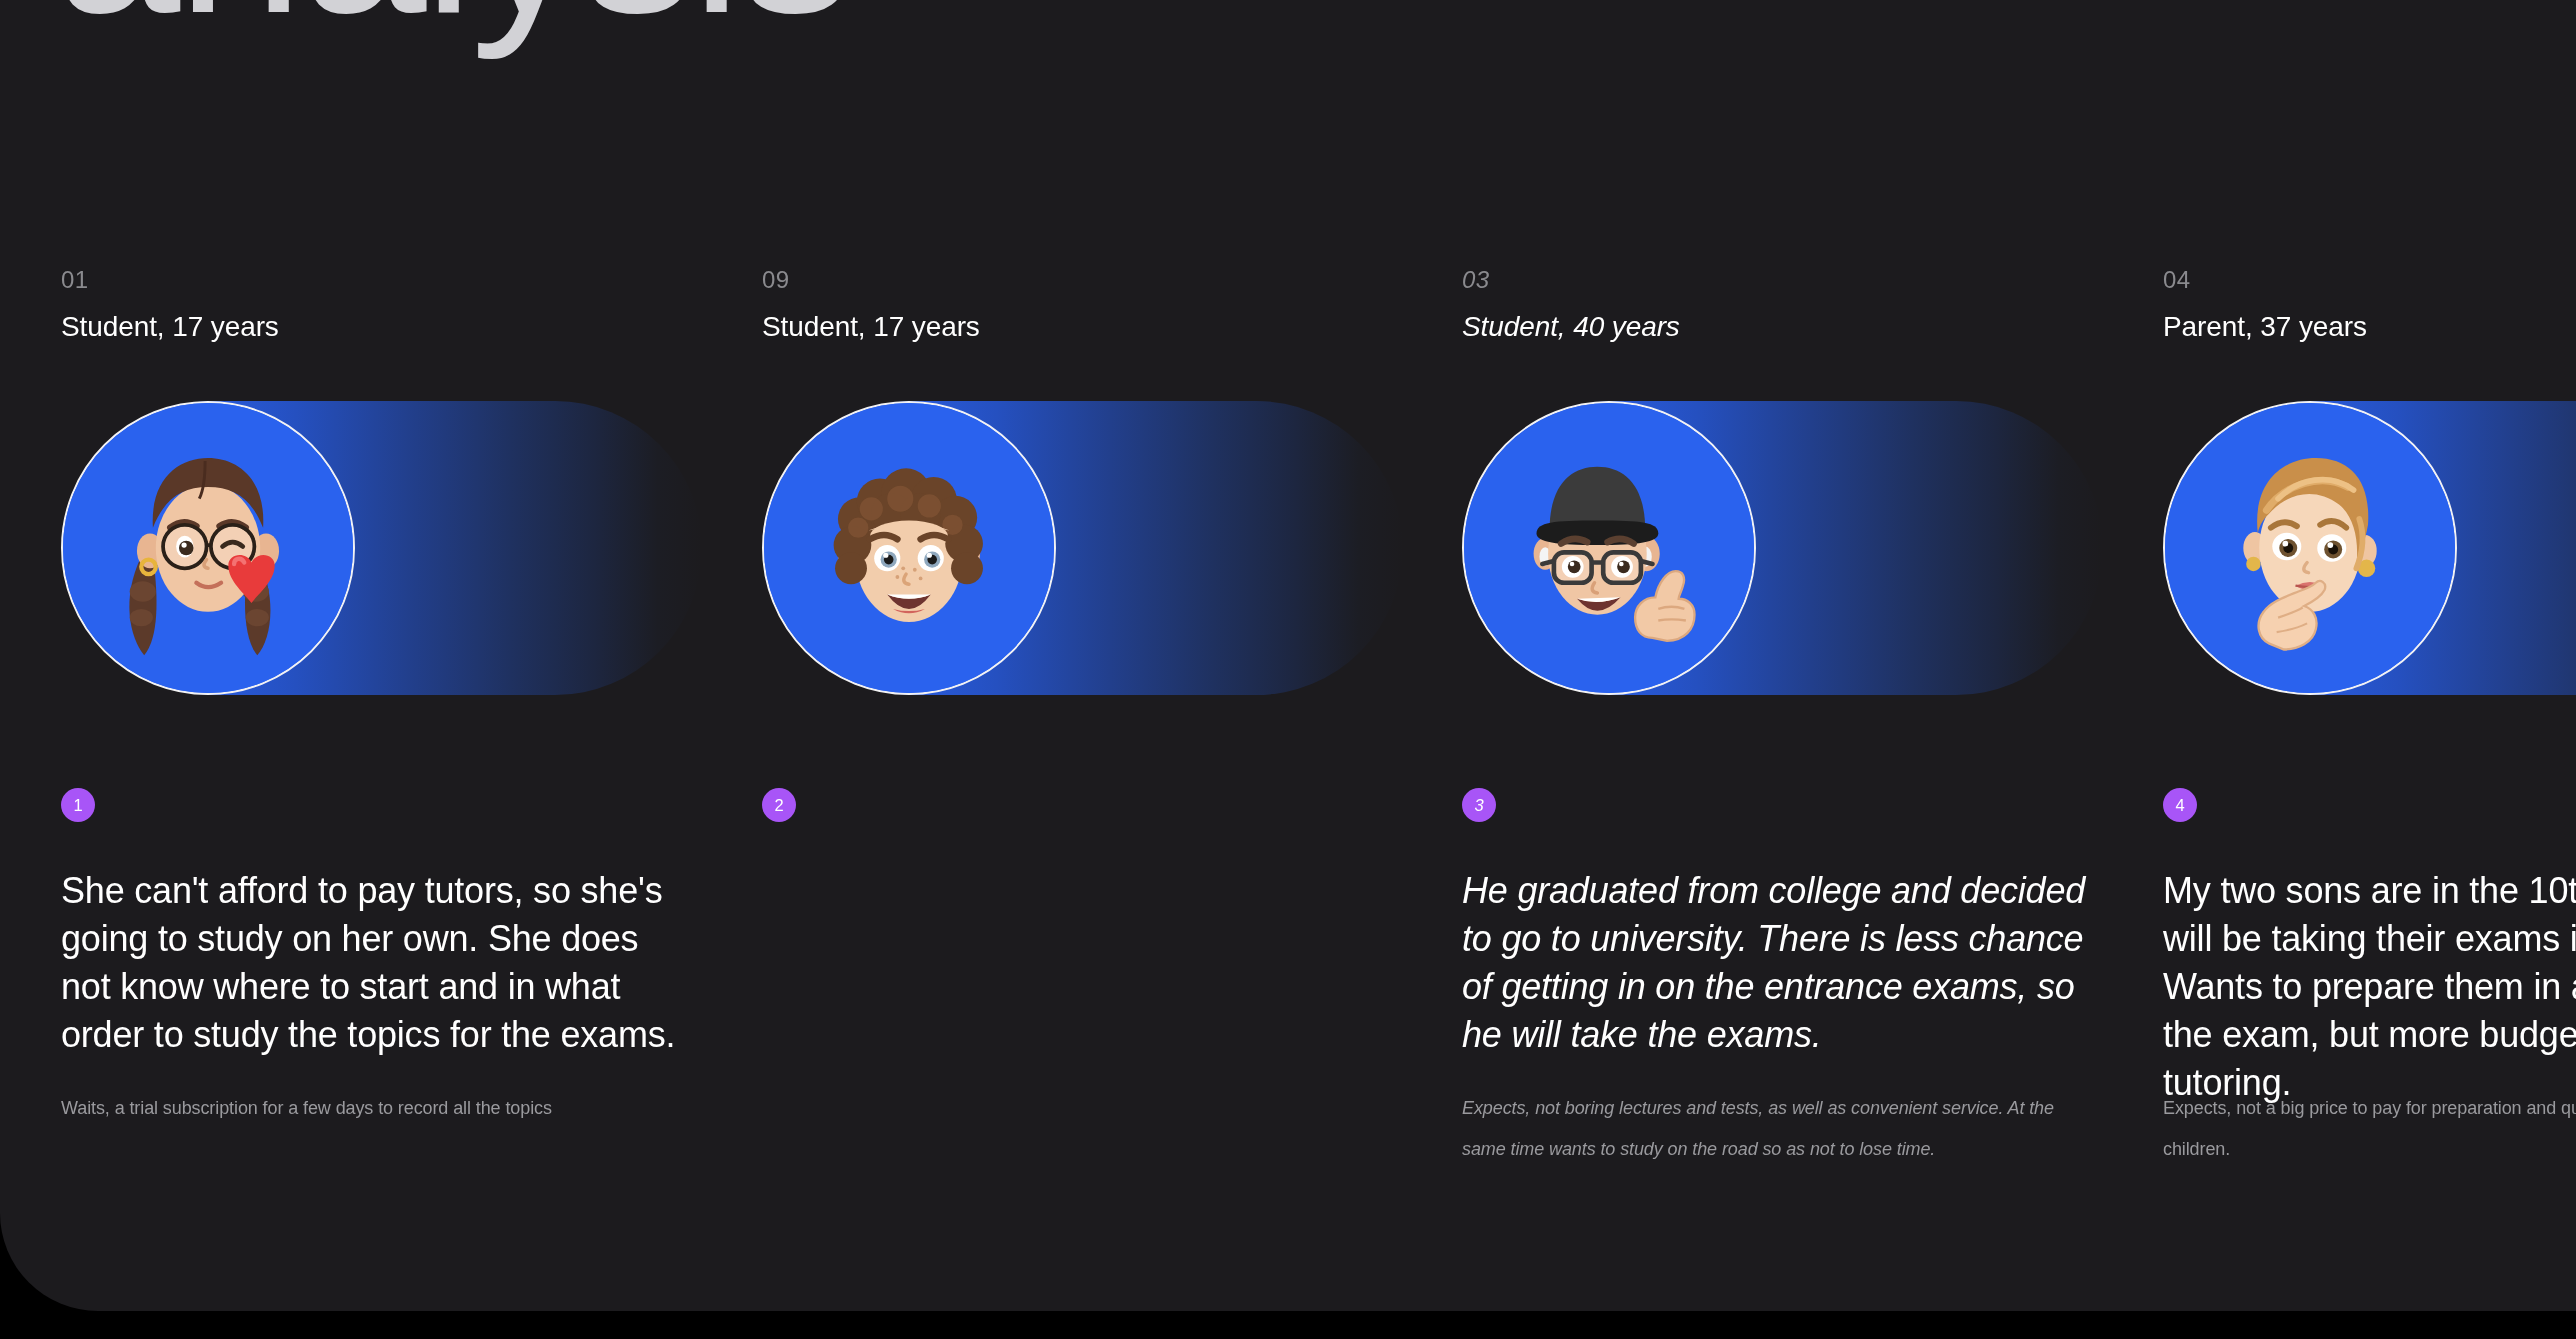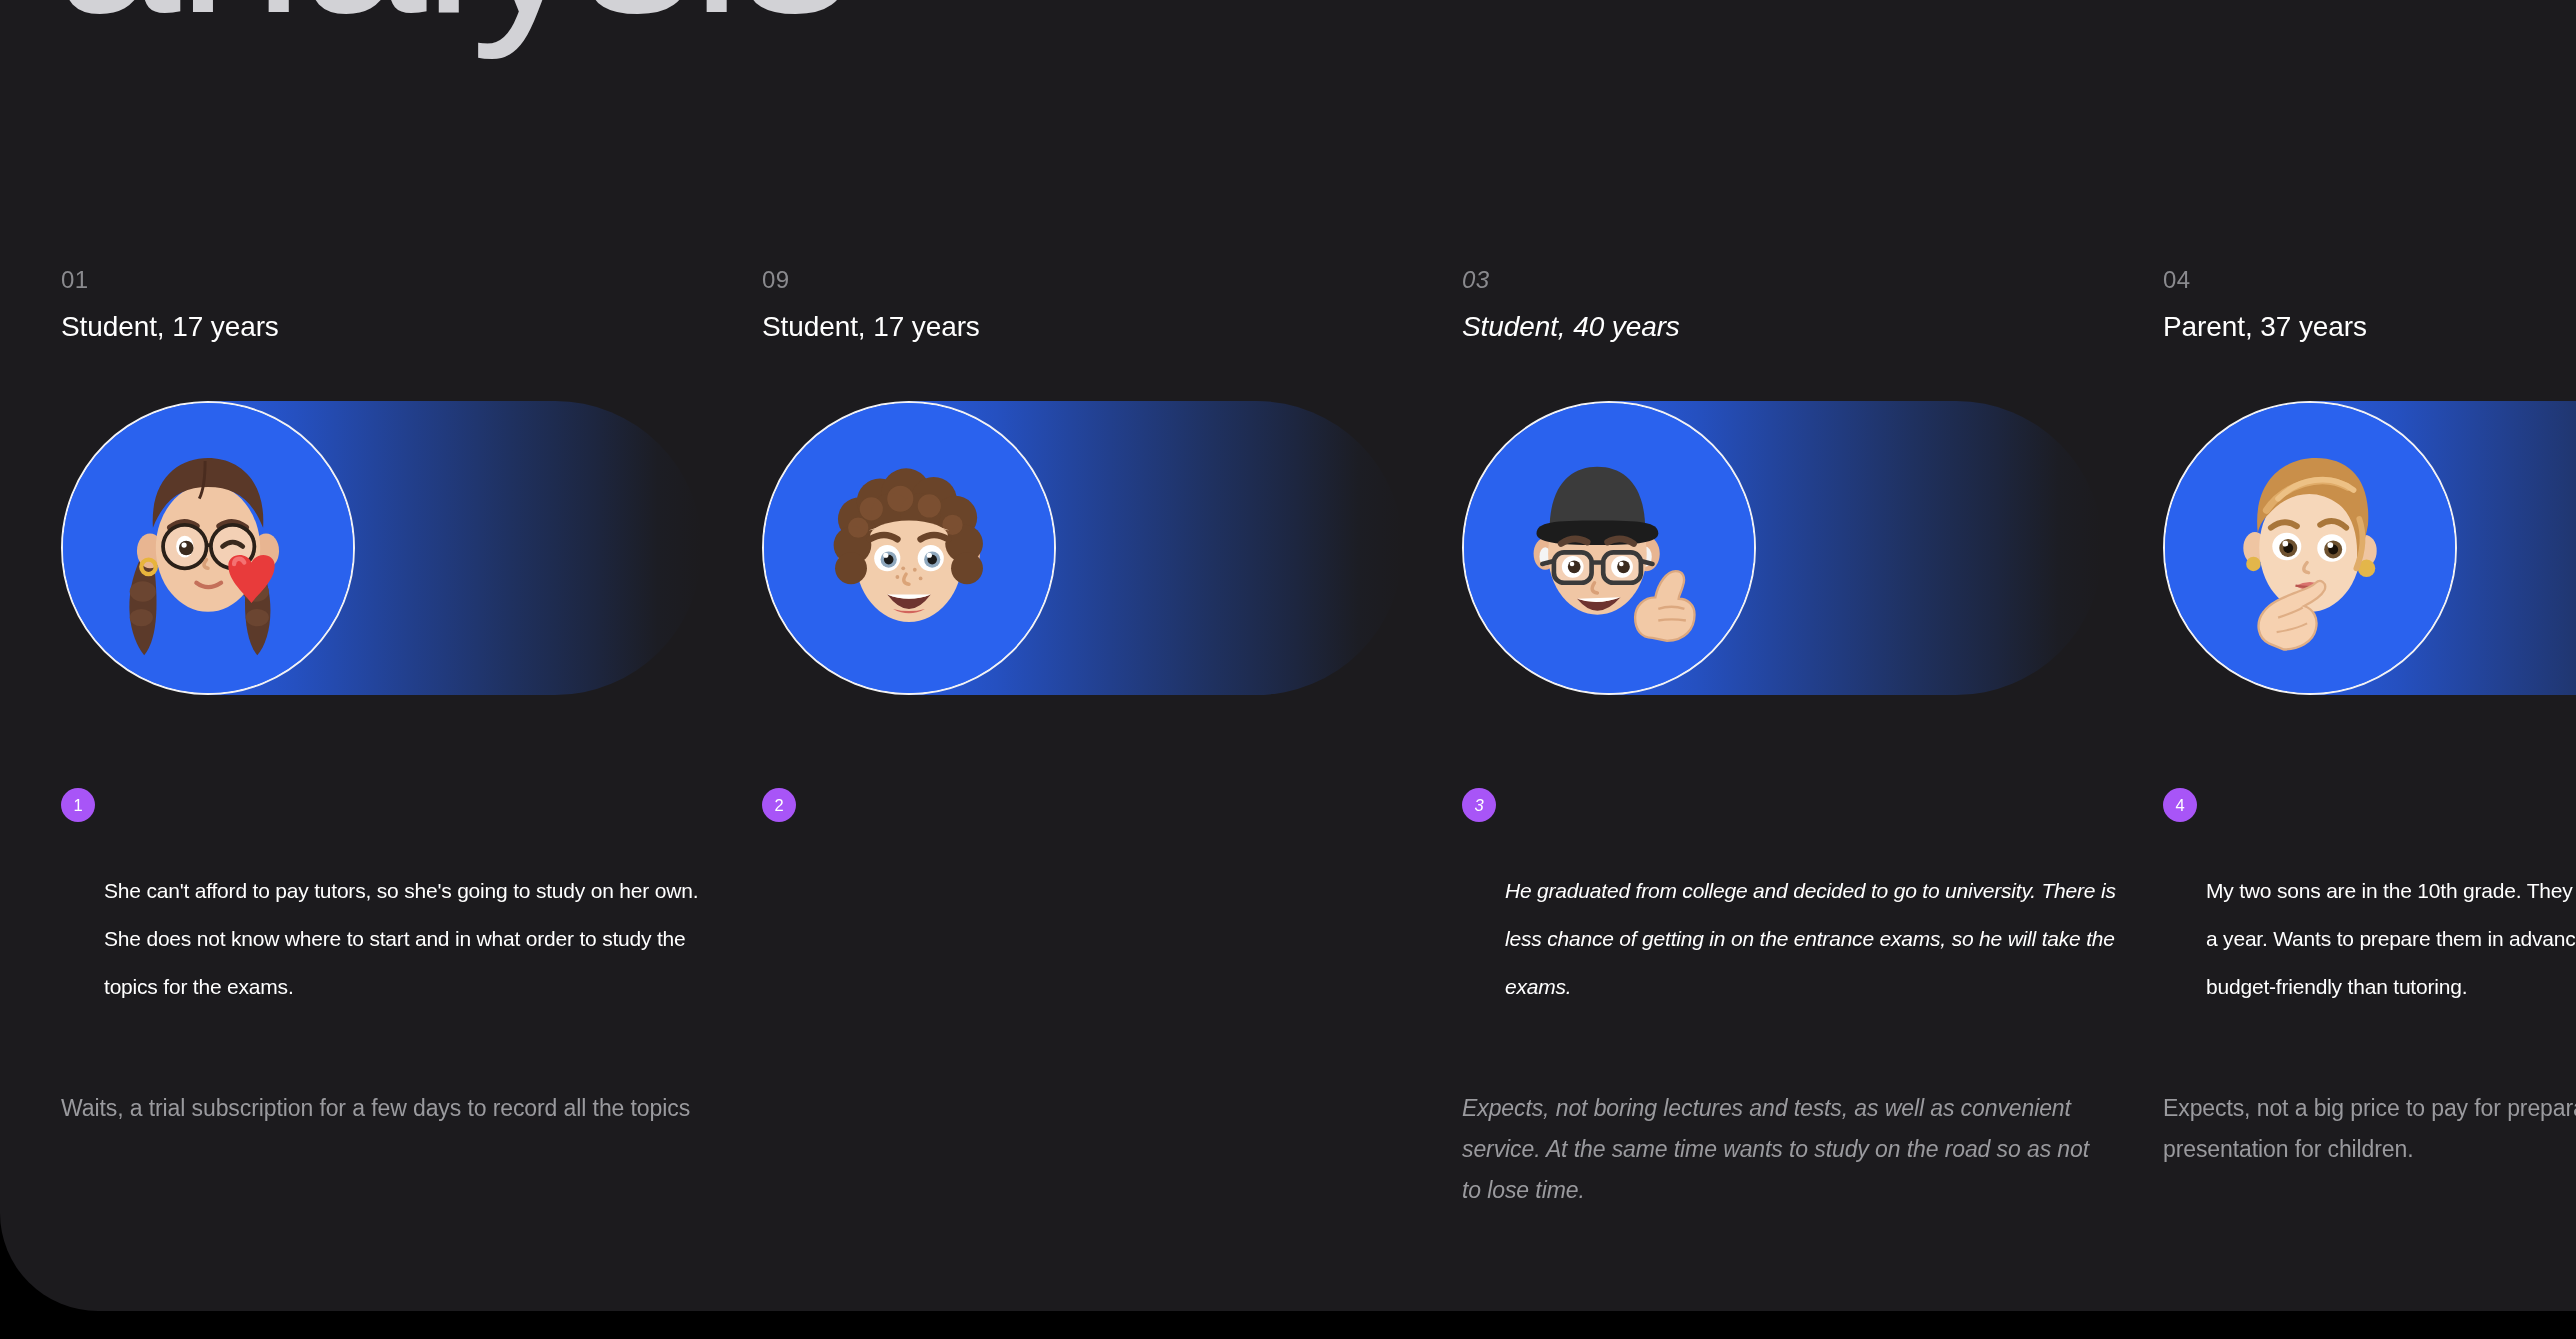"She can't afford to pay" .quote { font-size: 21px -> 36px; margin-left: 43px -> none }
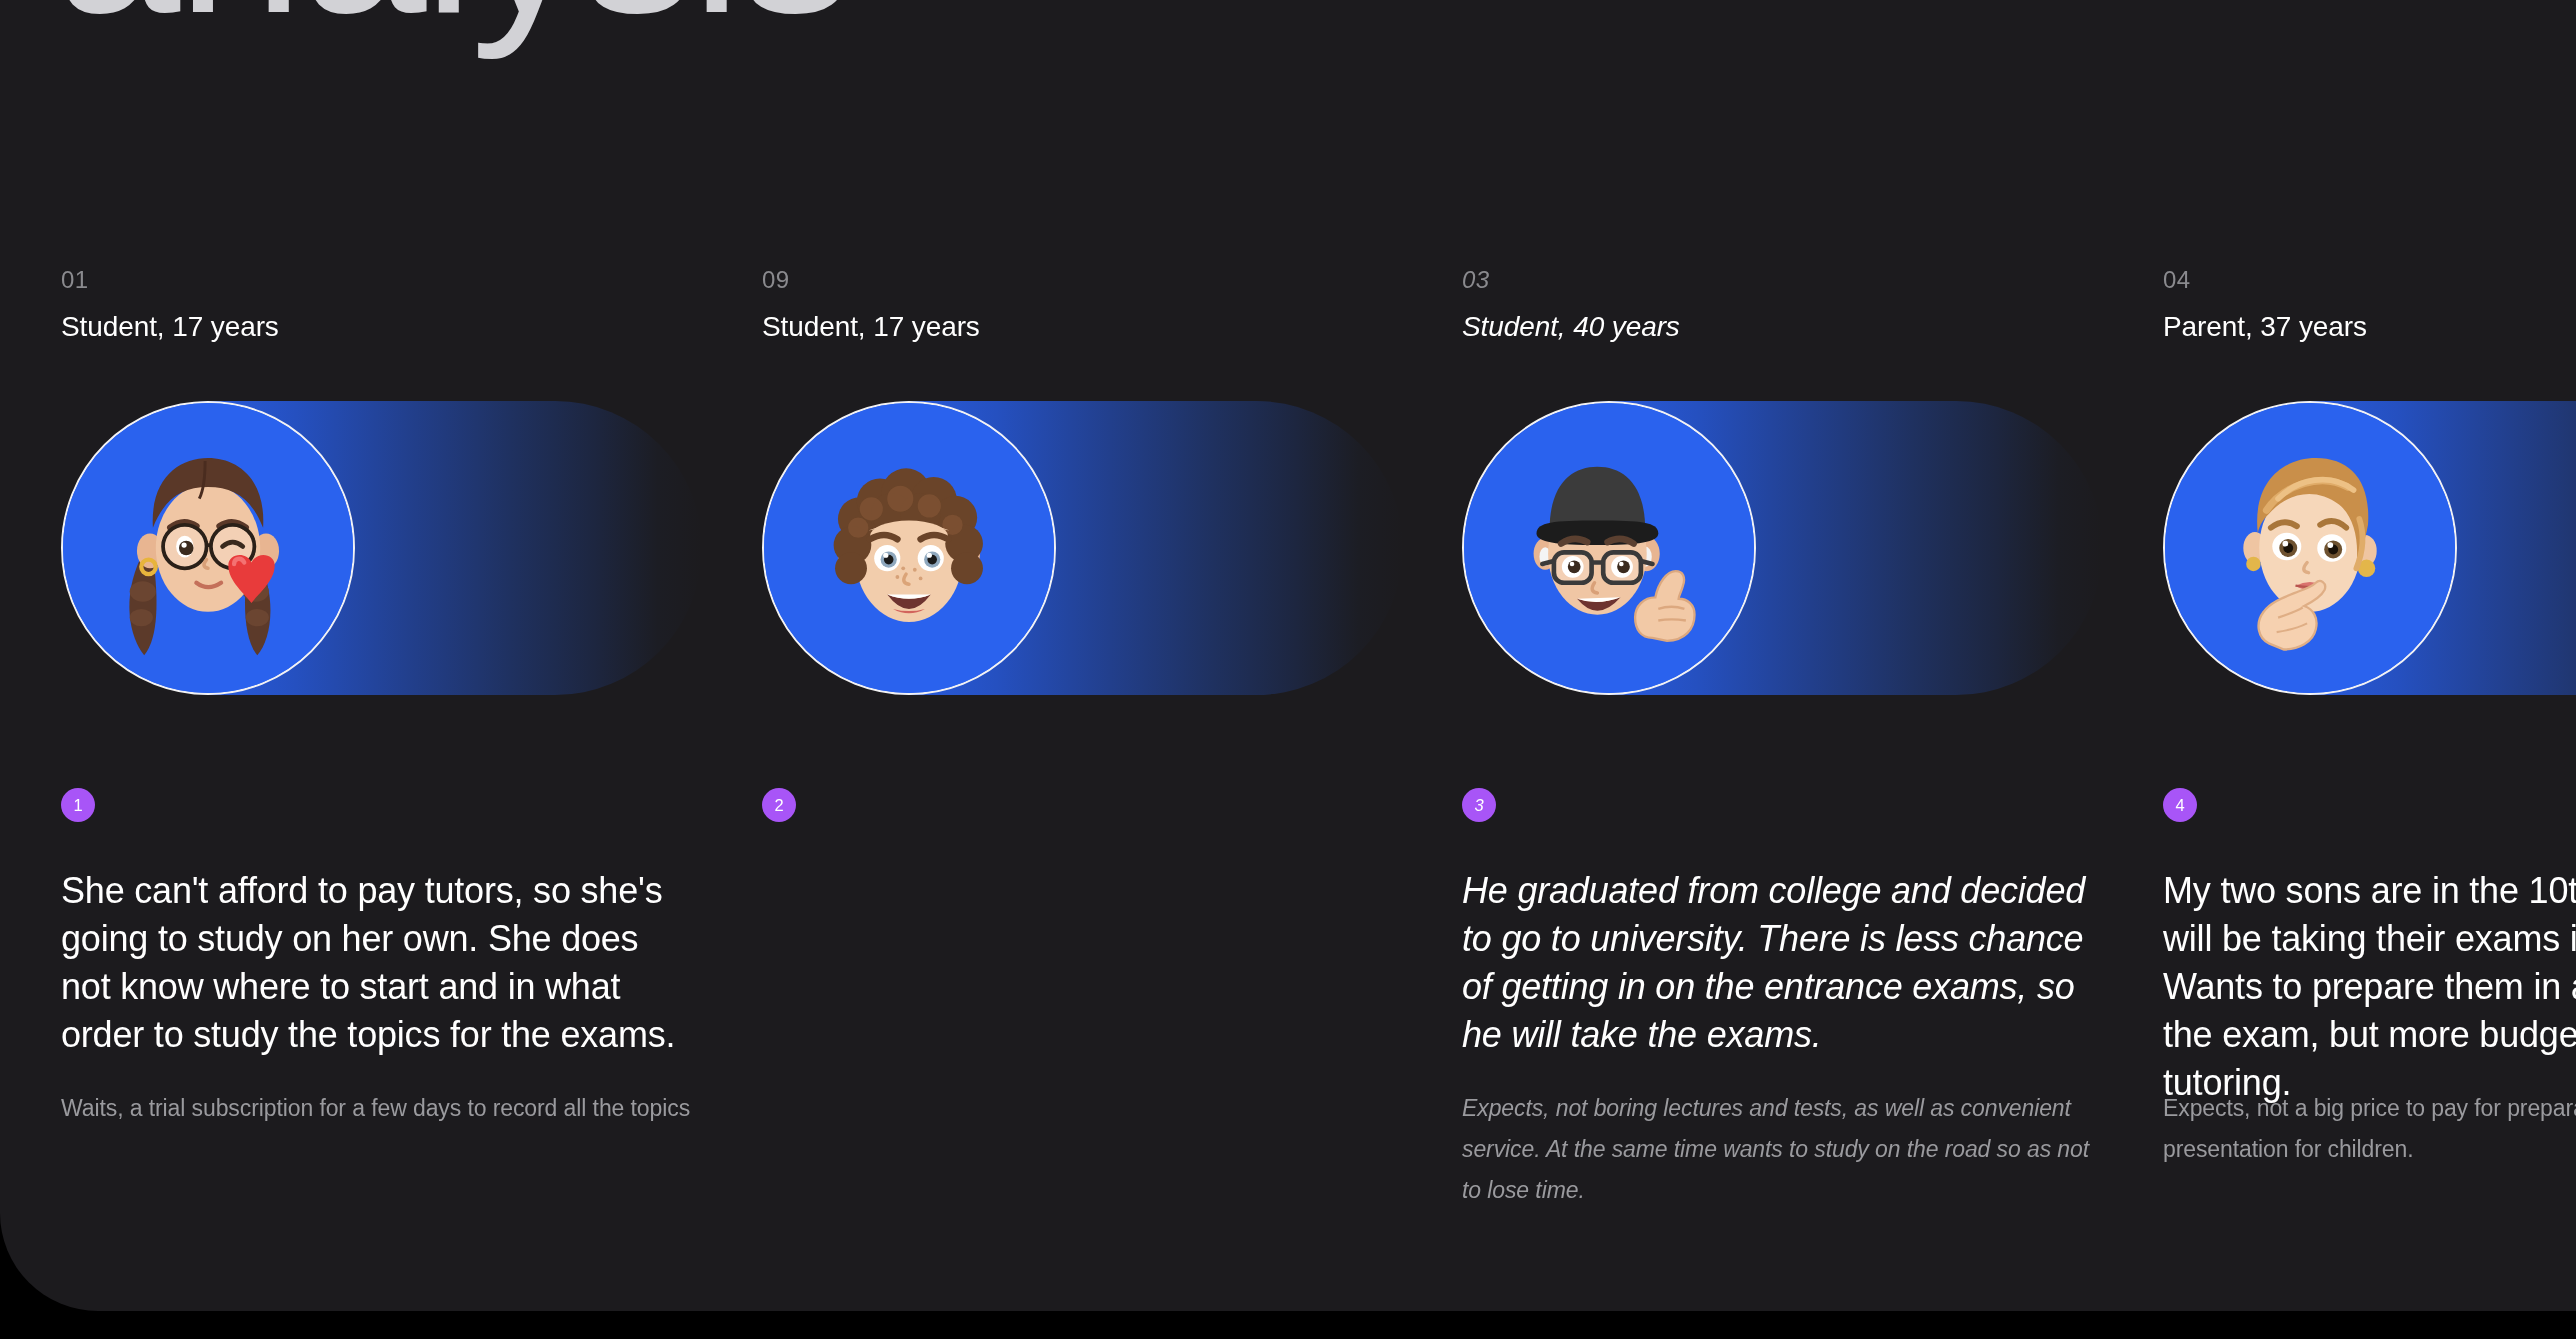"Waits, a trial subscription for" .note { font-size: 23px -> 18px }
